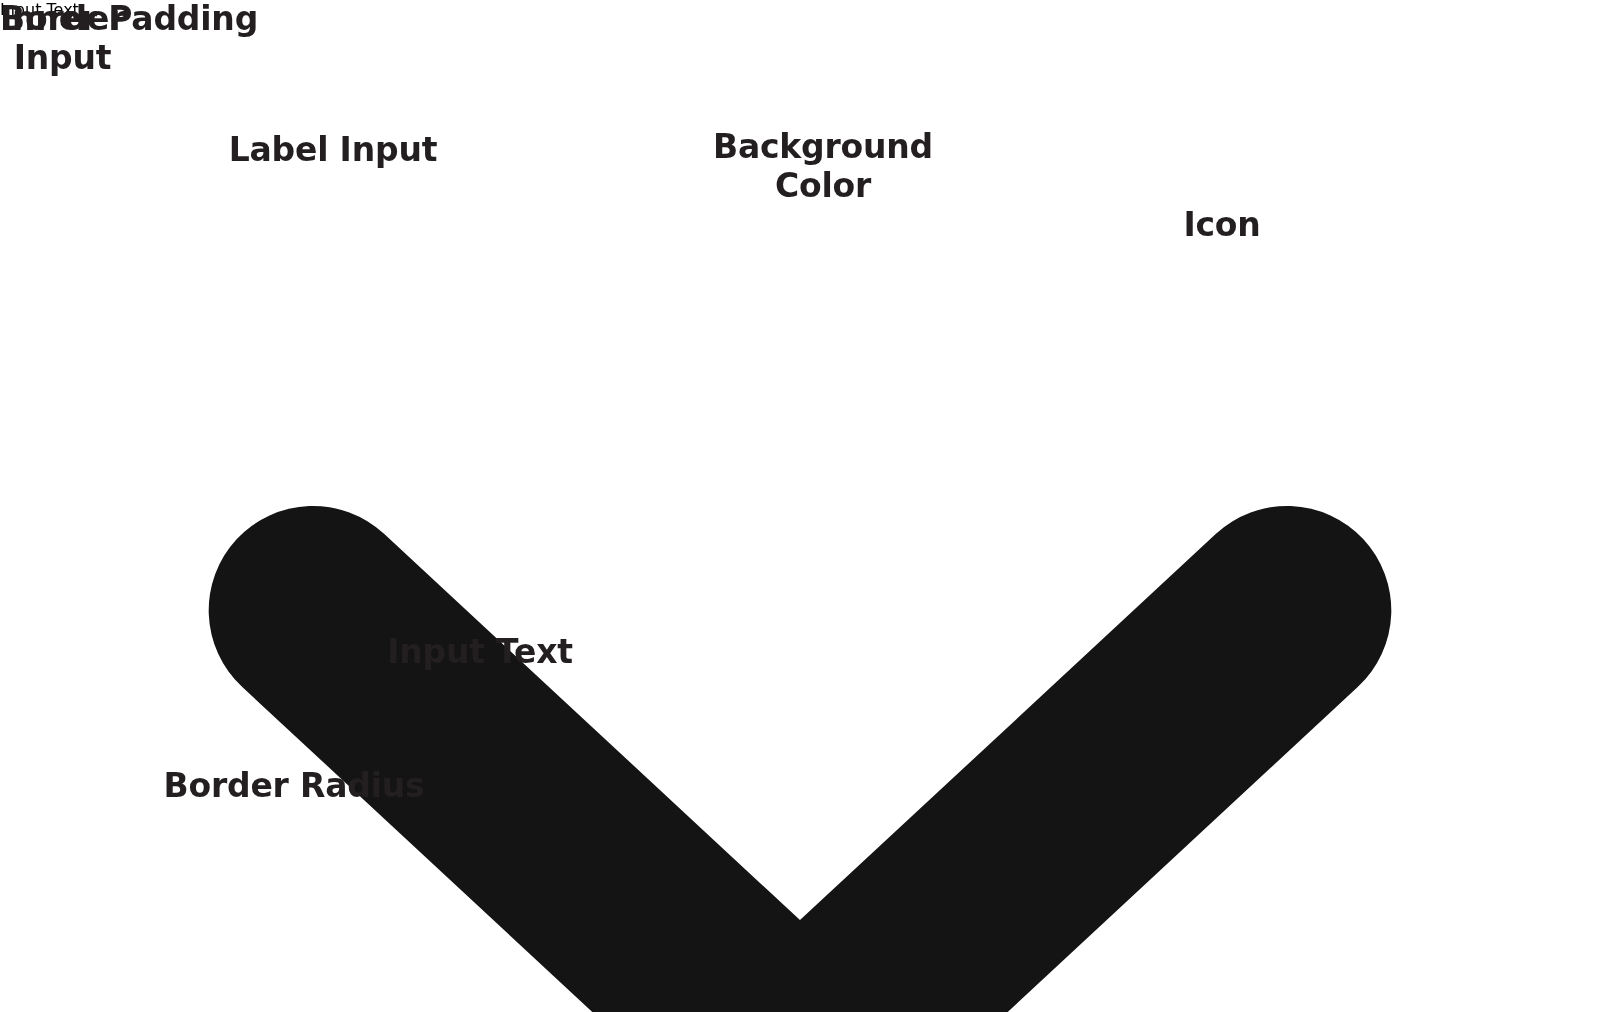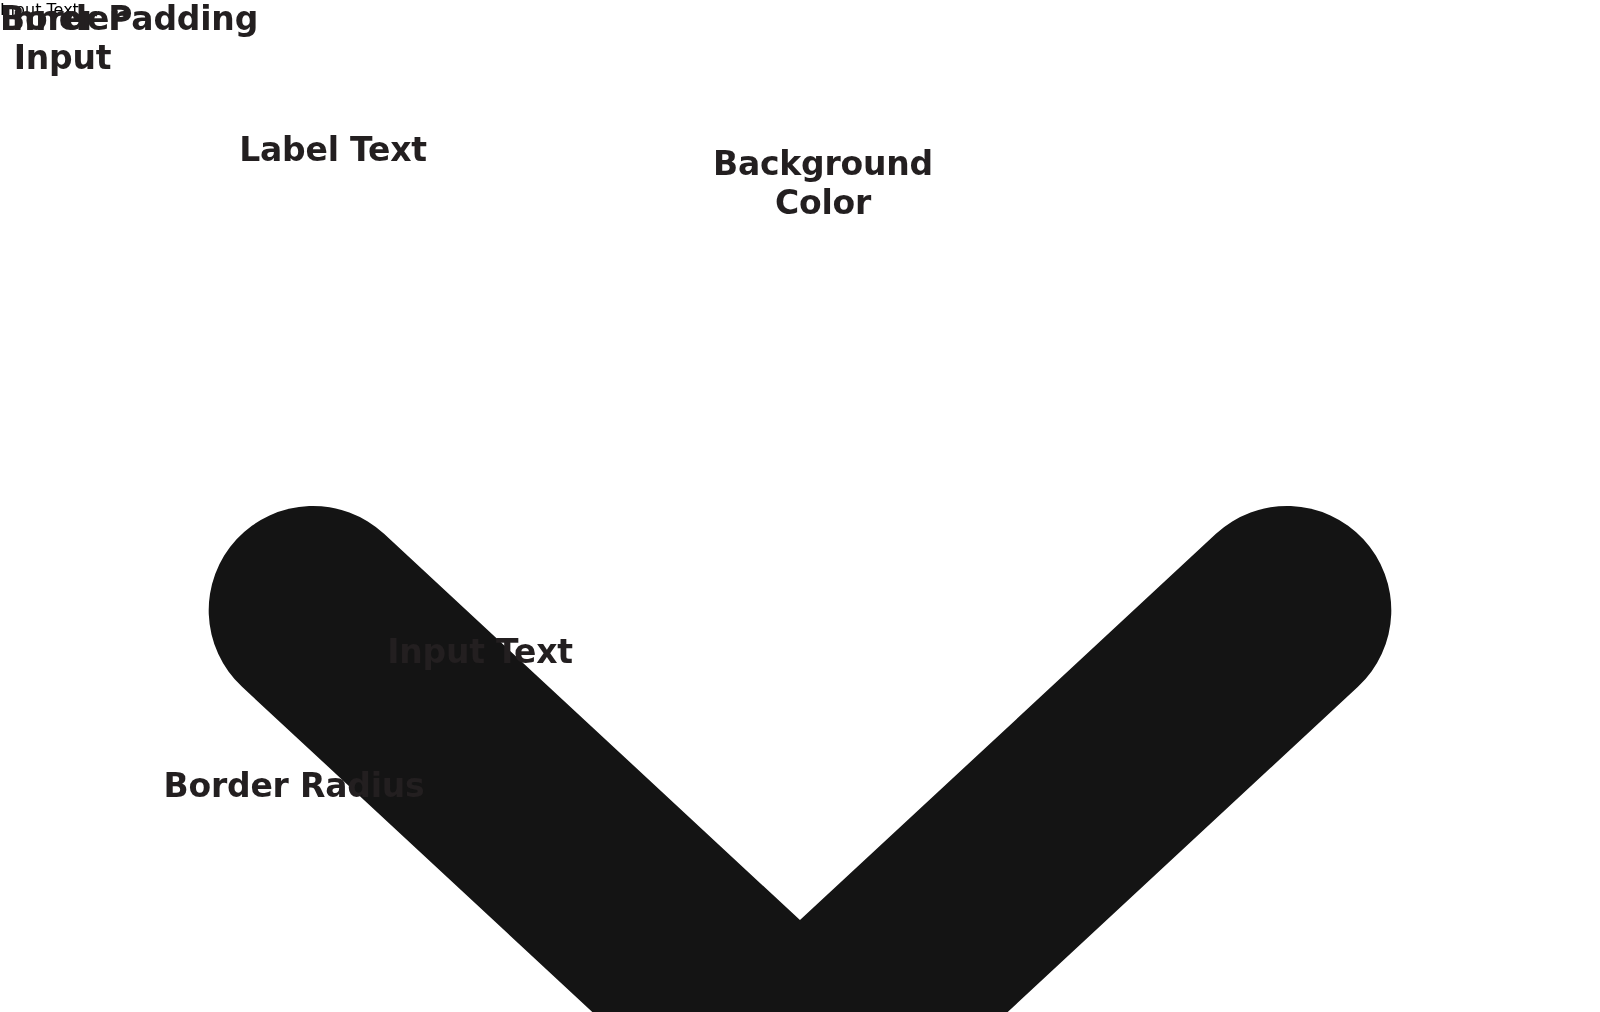"Label Text" div.callout { text: Text -> Input }
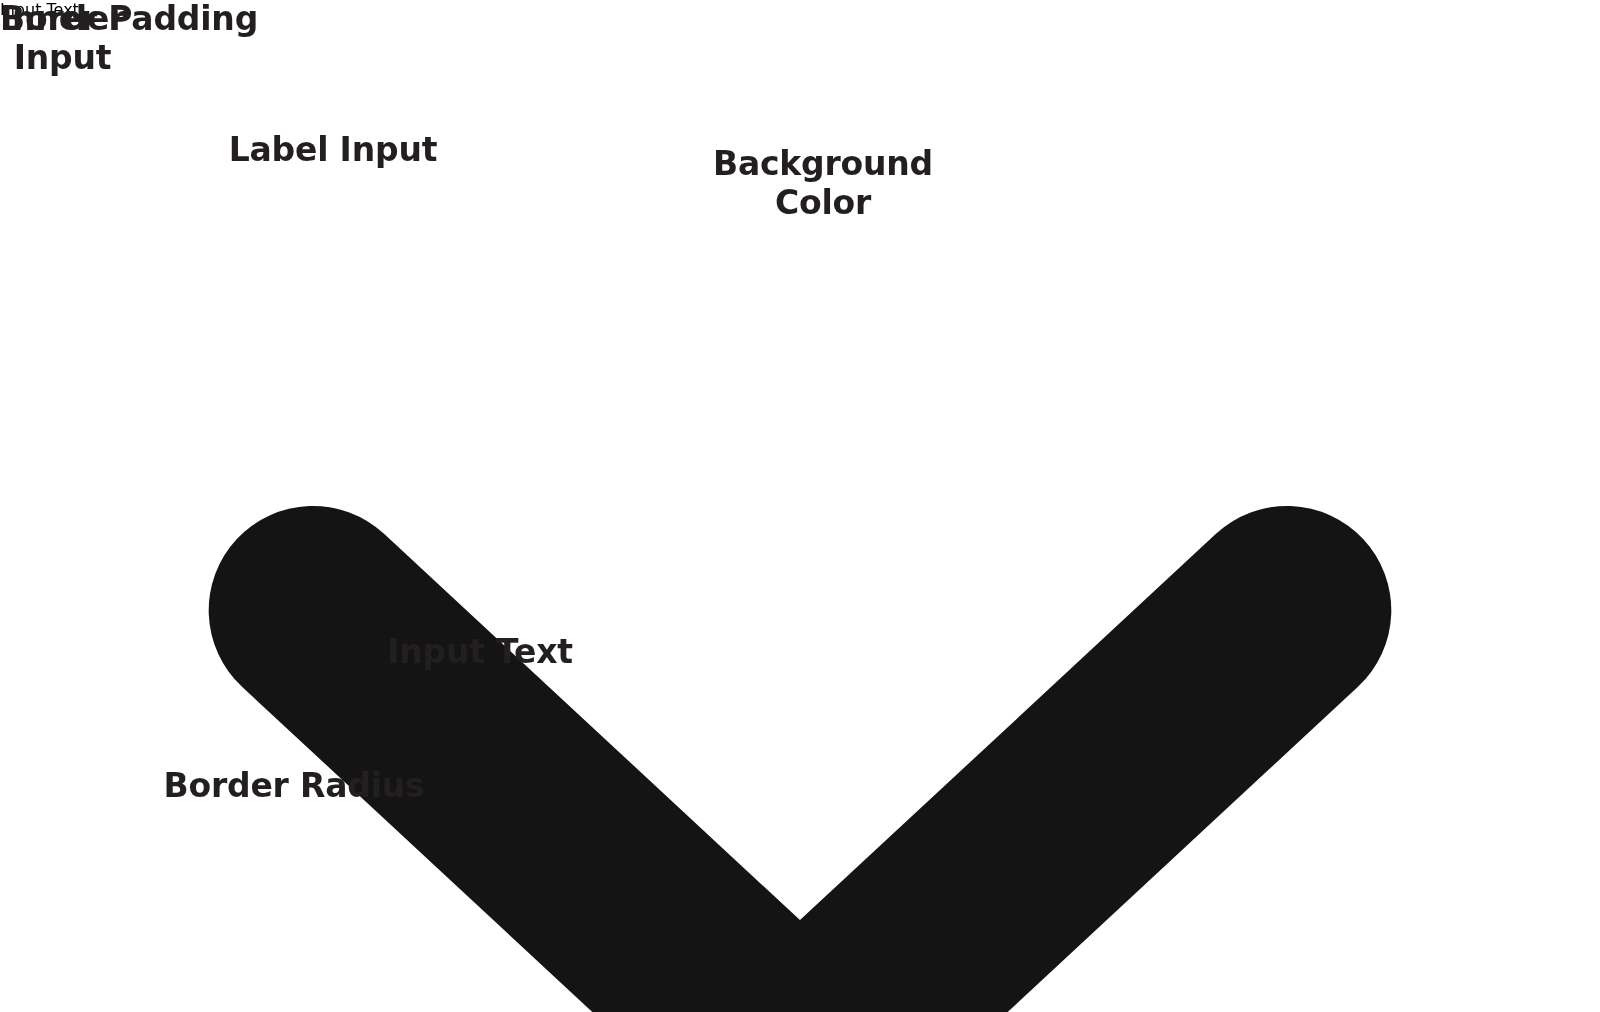"Background" .callout-background { top: 145px -> 128px }
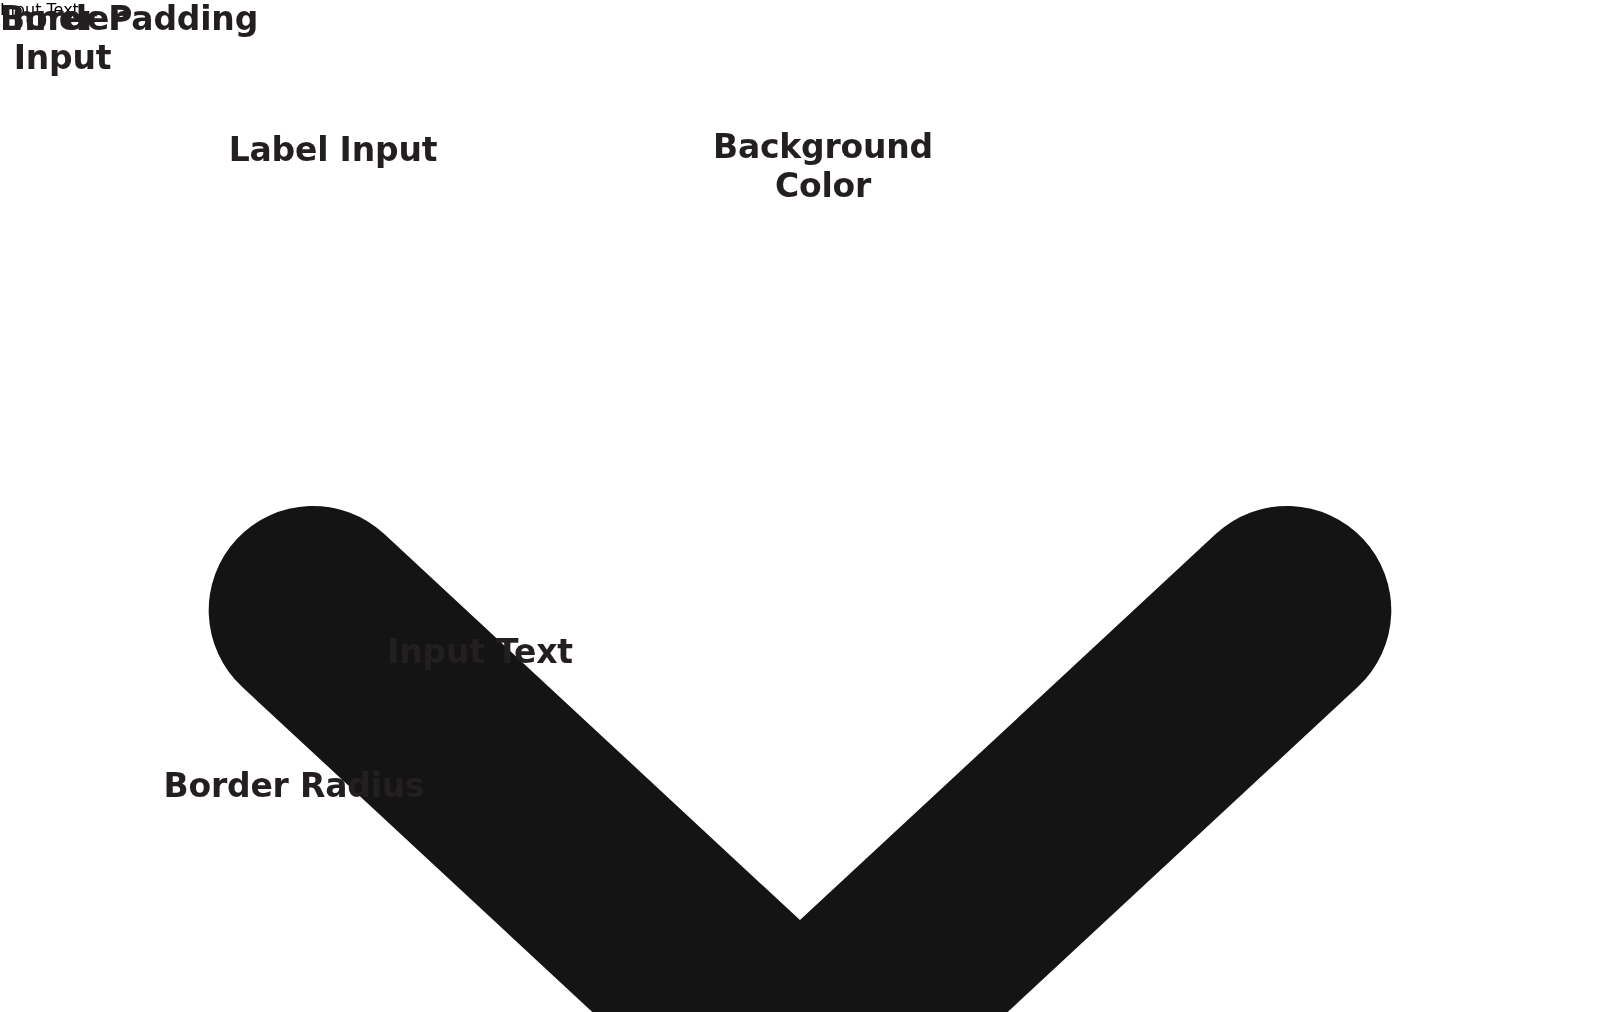"Icon" div.callout { html: none -> <div>Icon</div> }
